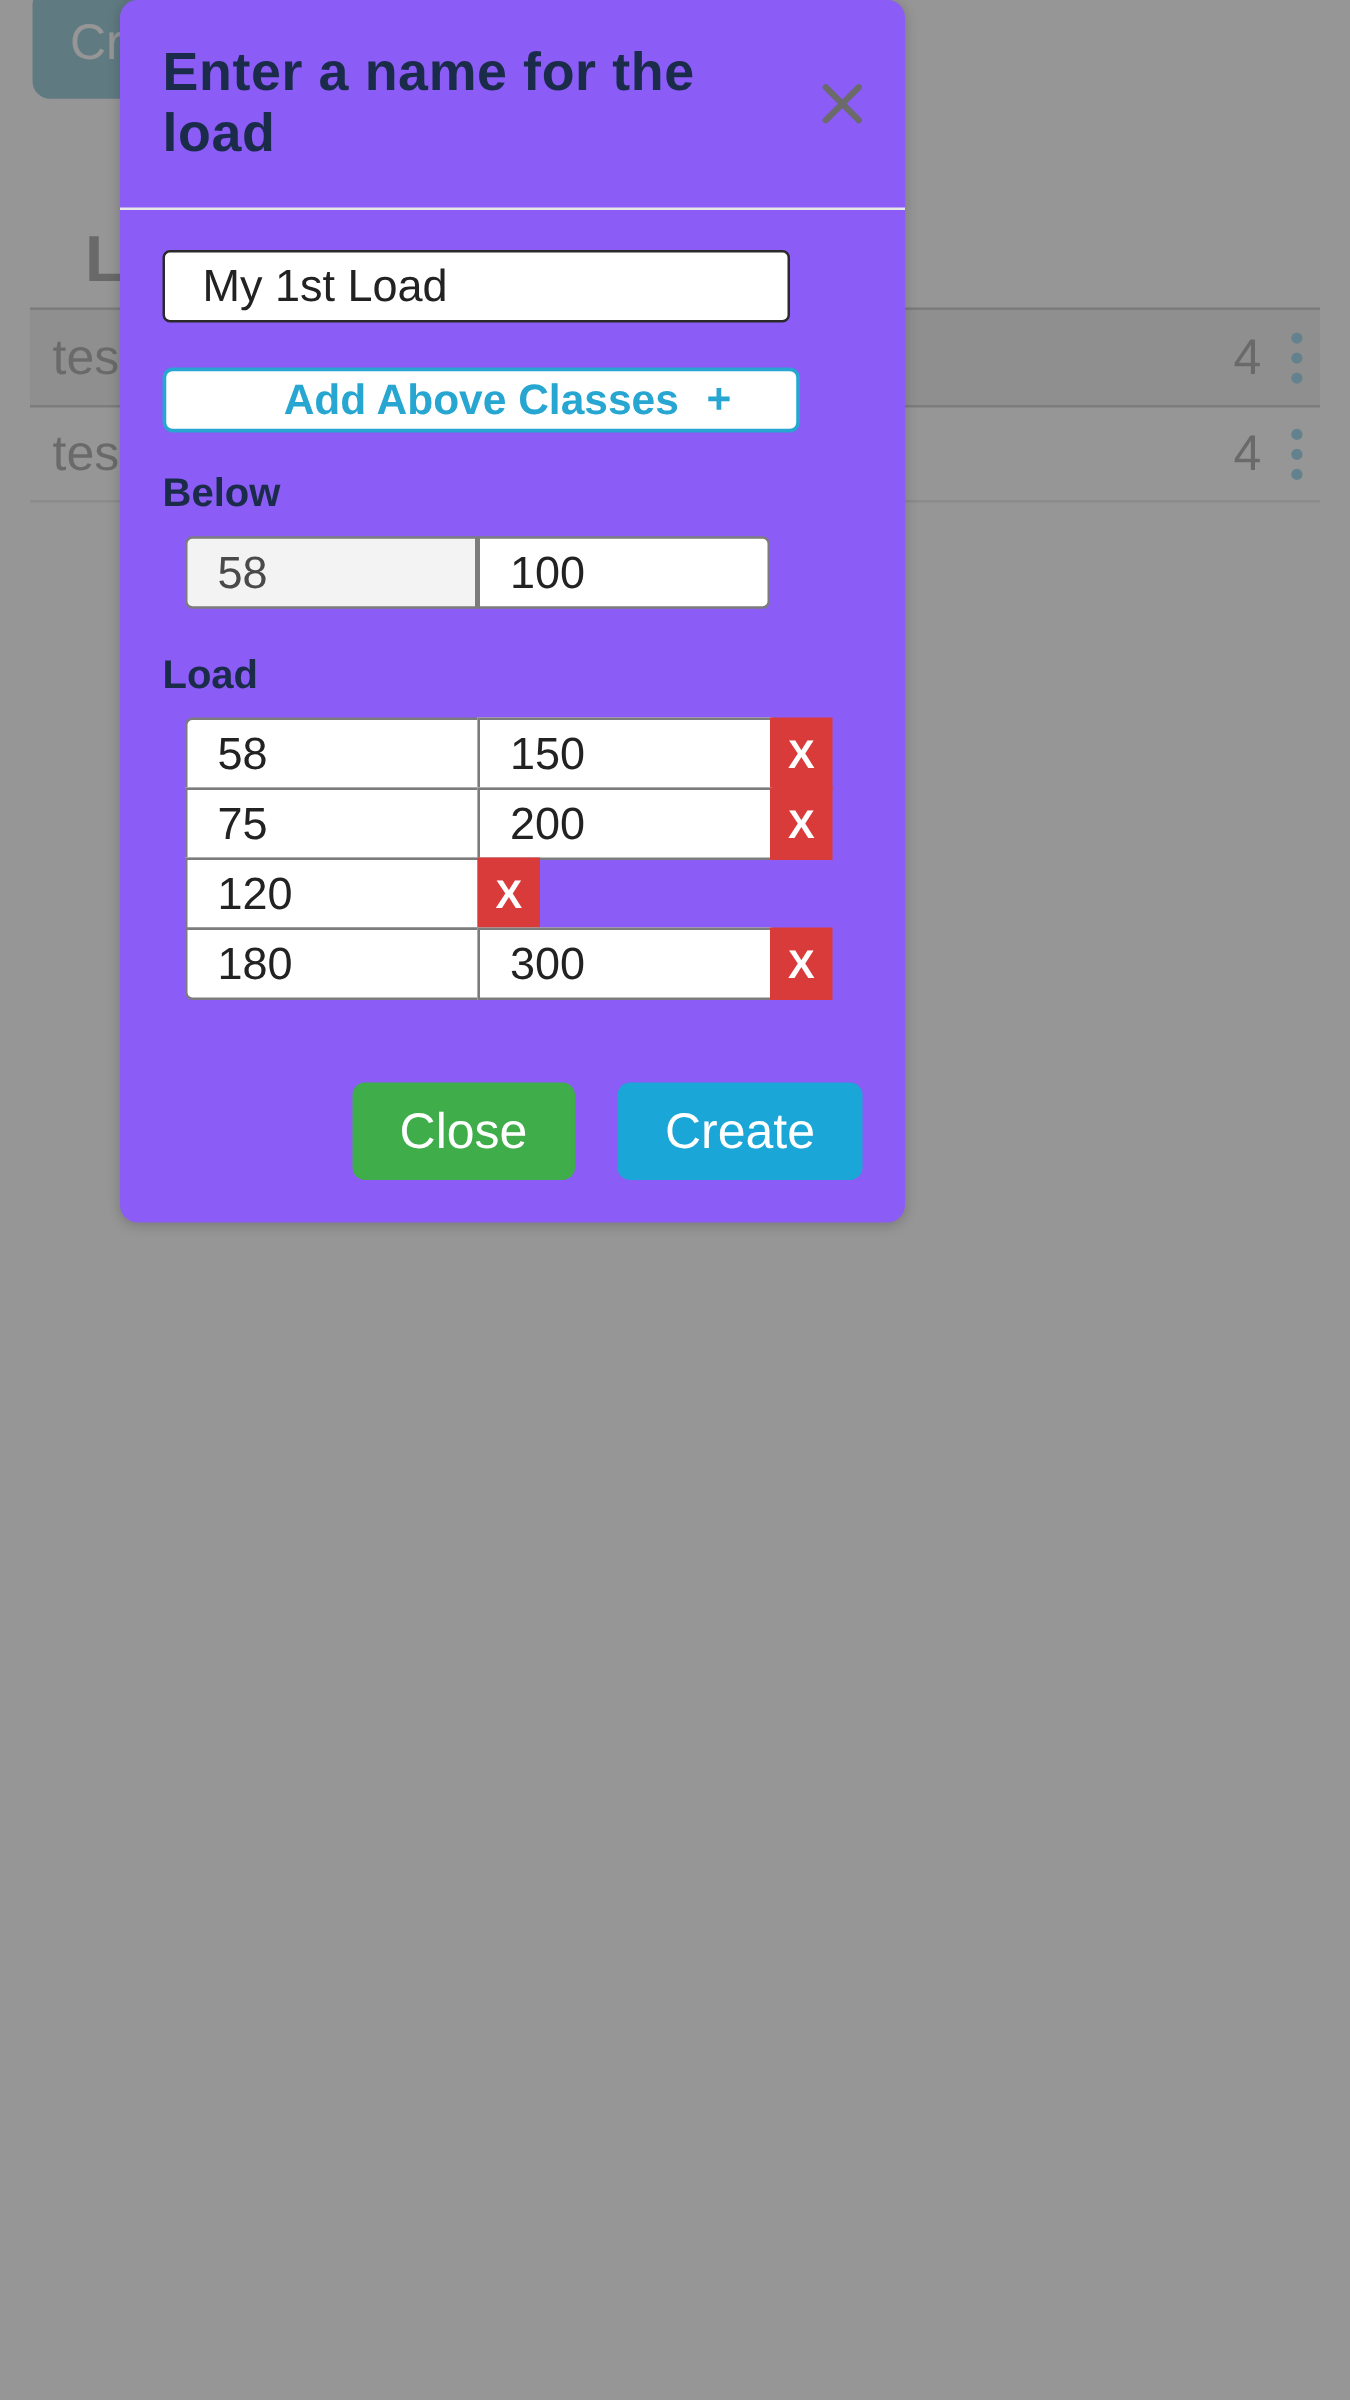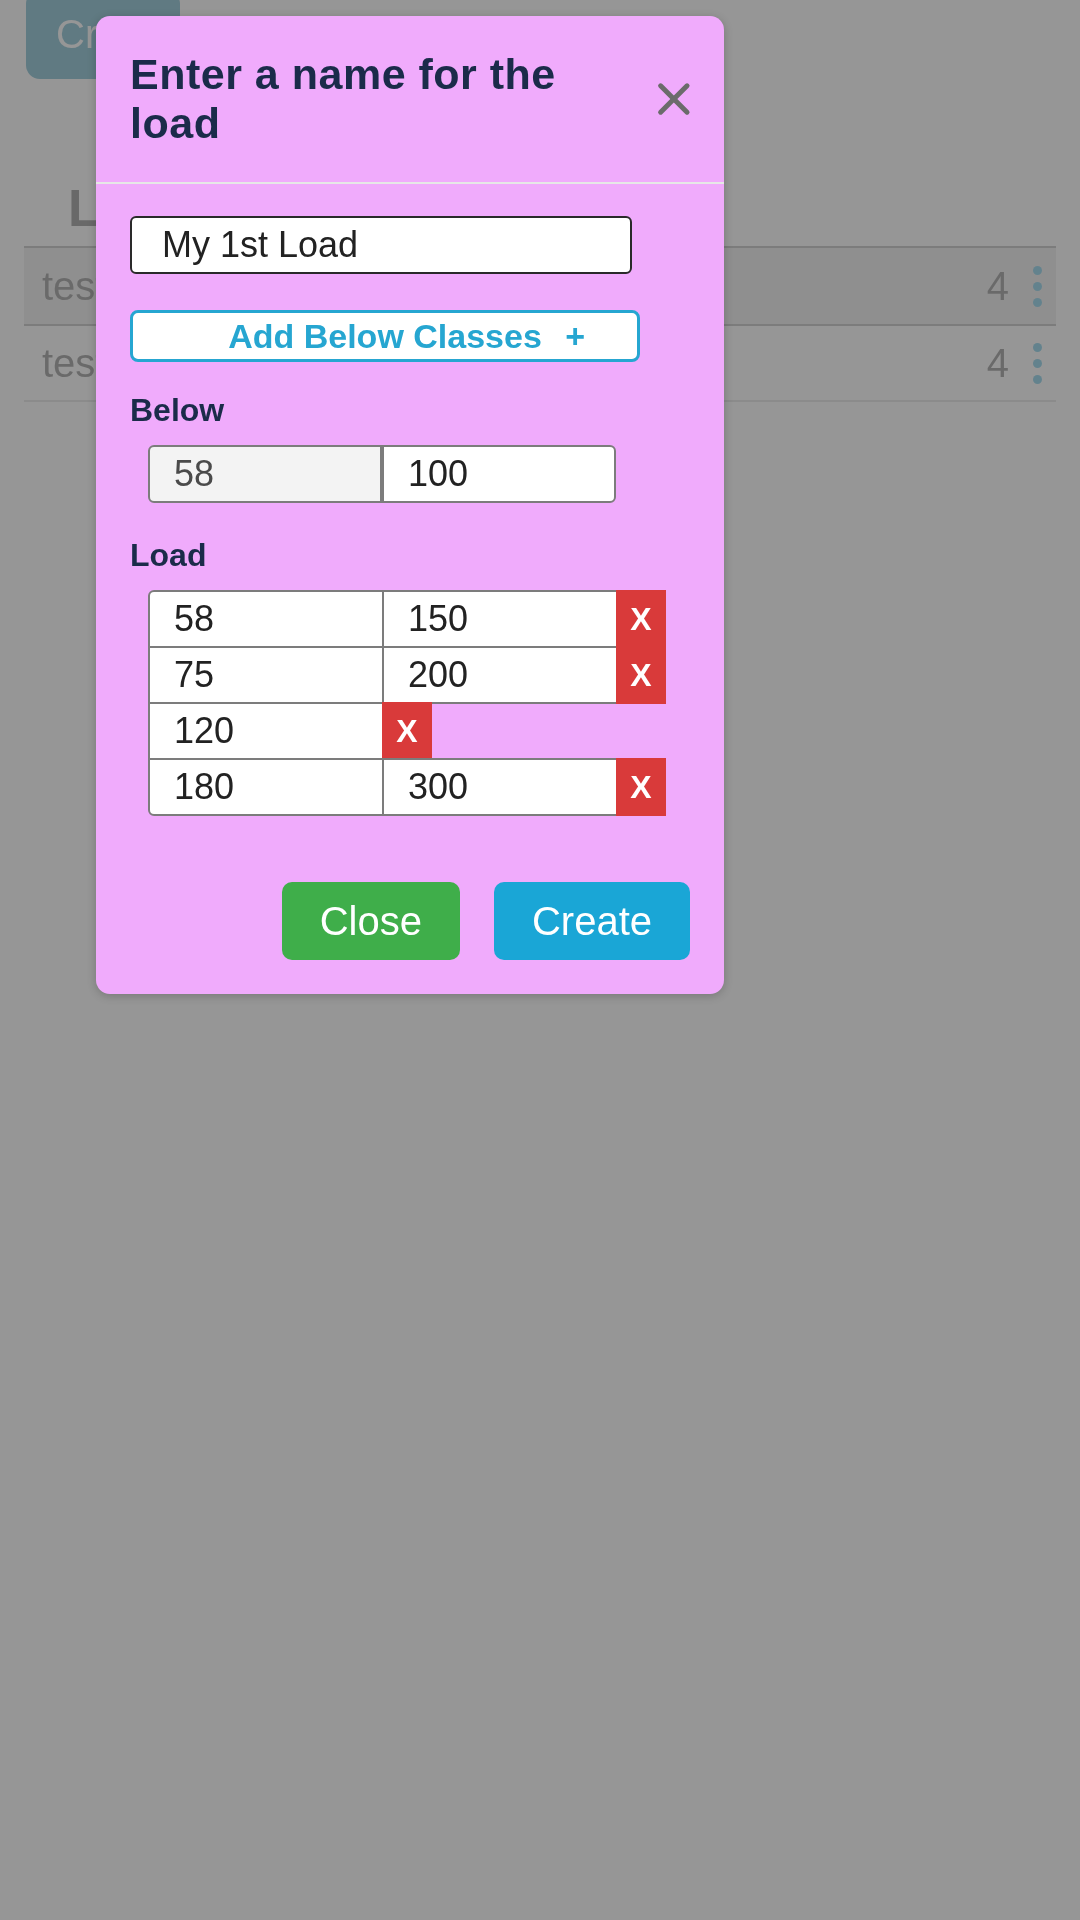"Enter a name for the" .modal { background: #f0abfc -> #8b5cf6; top: 16px -> 0 }
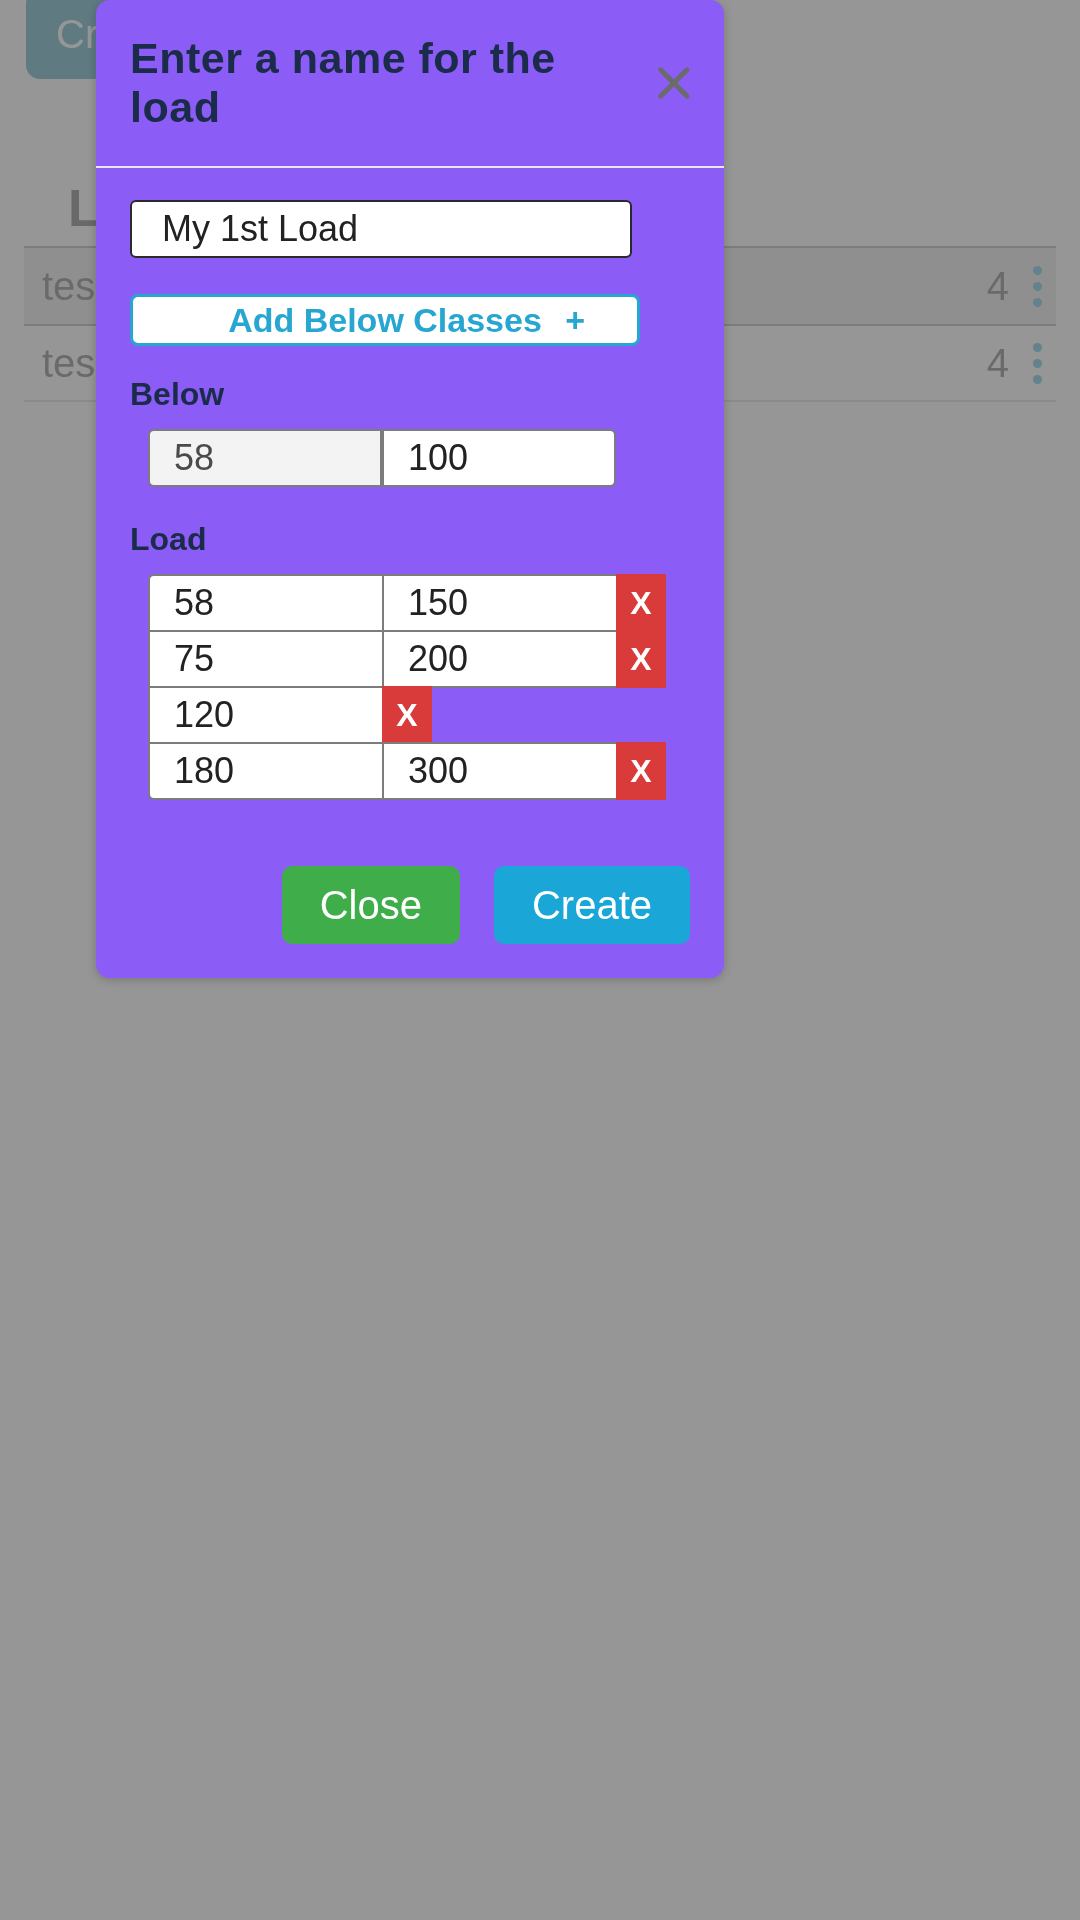"Add Below Classes" span { text: Below -> Above }
